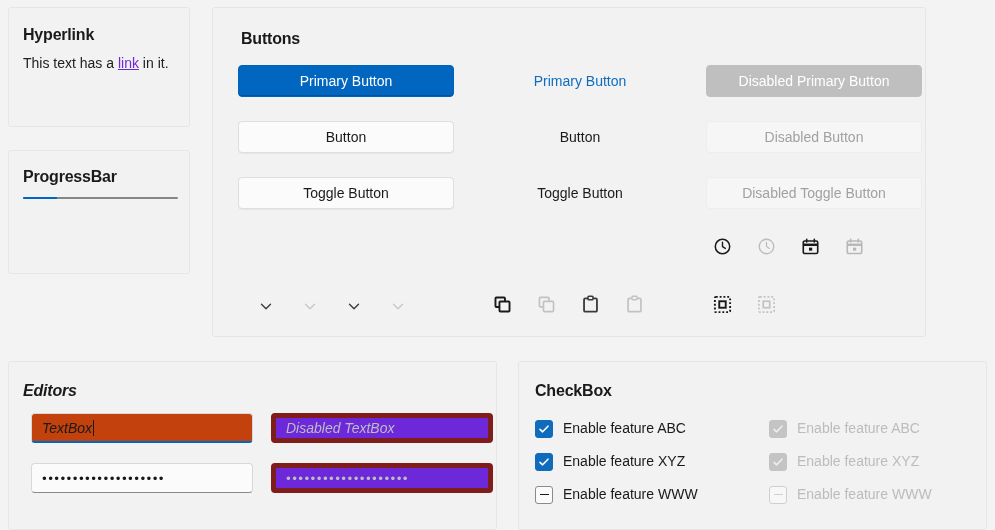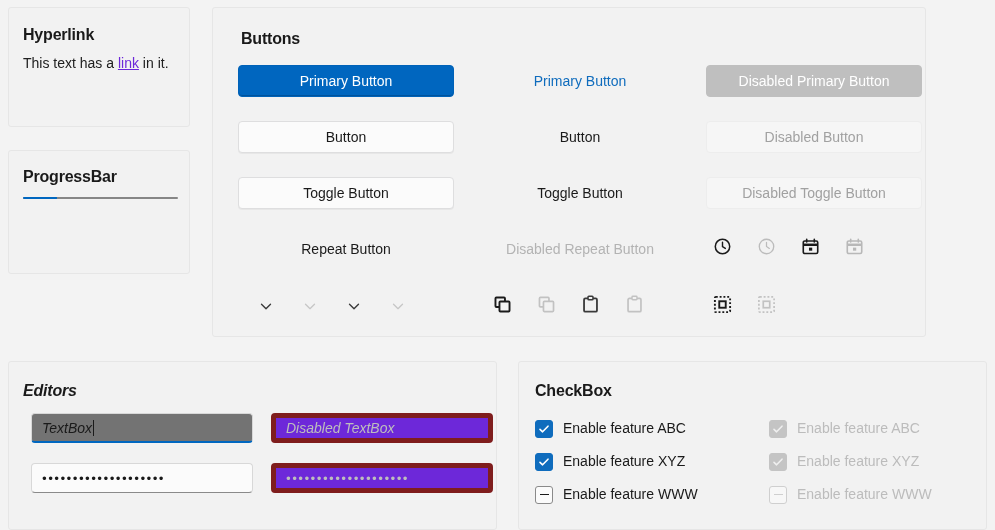"Repeat Button" div.btn-row { html: <div> <div> <button>Repeat Button</button> </div> <div> <button>Disabled Repeat Button</button> </div> <div></div> </div> -> none }
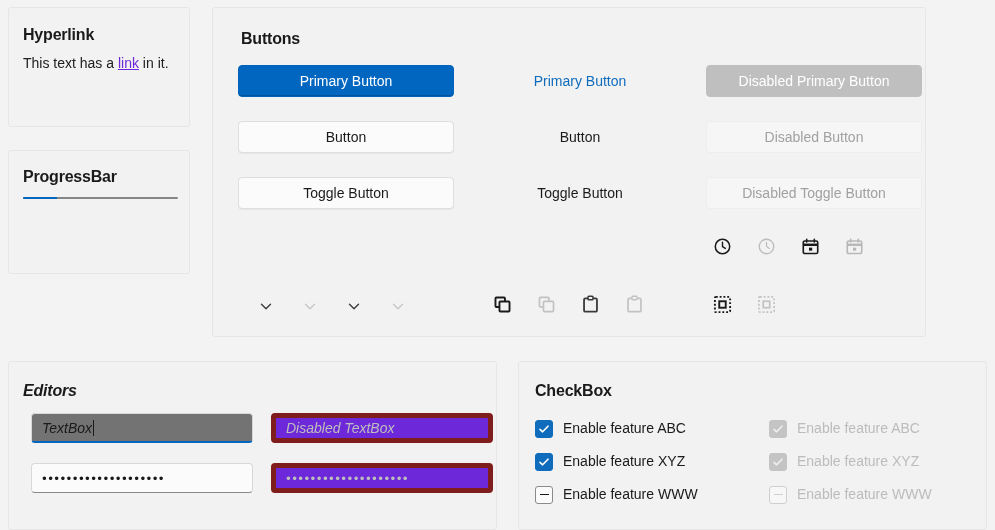"TextBox" .tb-focus { background: #737373 -> #c2410c }
